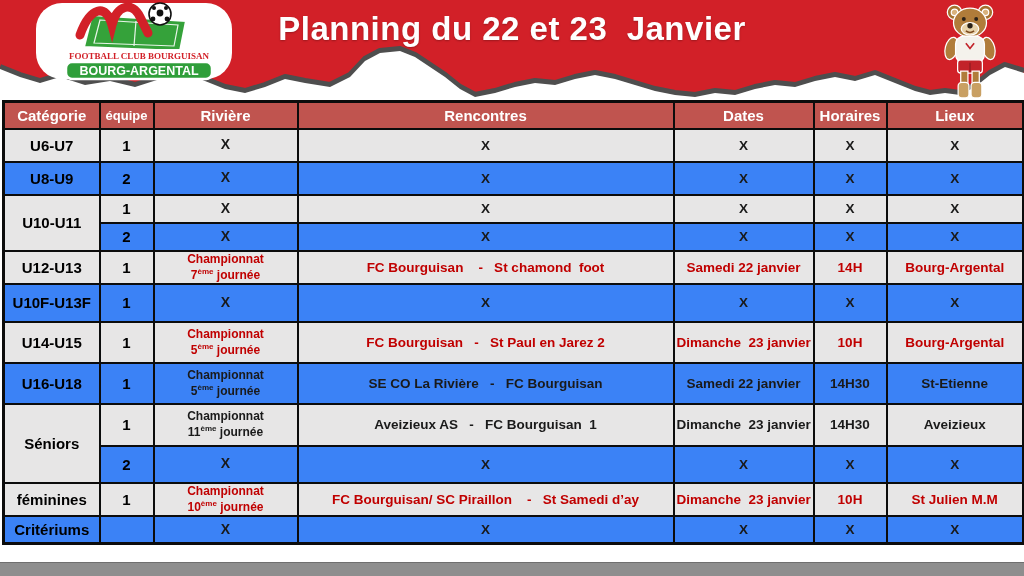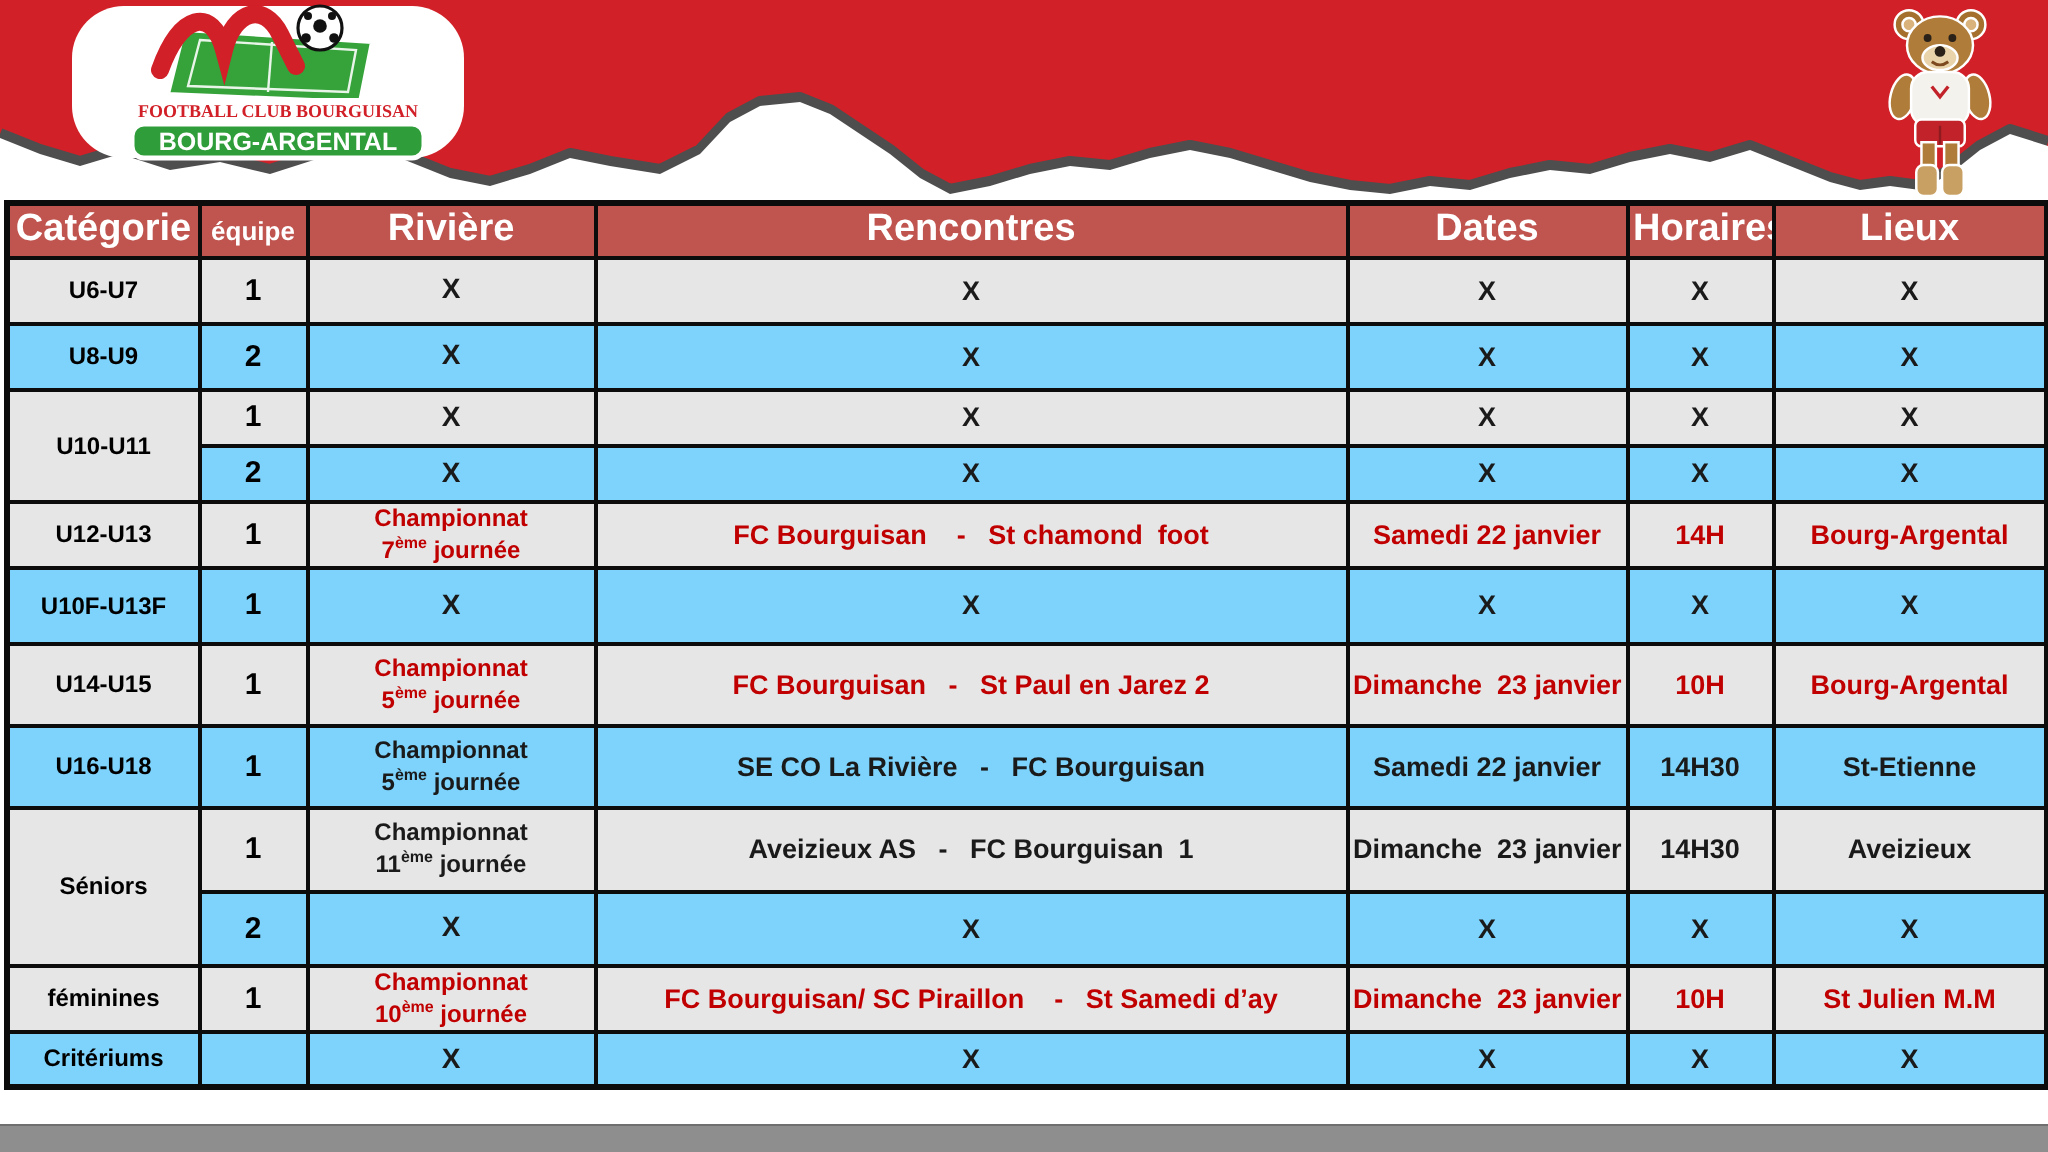"Planning du 22 et 23" div.title { html: none -> <div>Planning du 22 et 23 Janvier</div> }
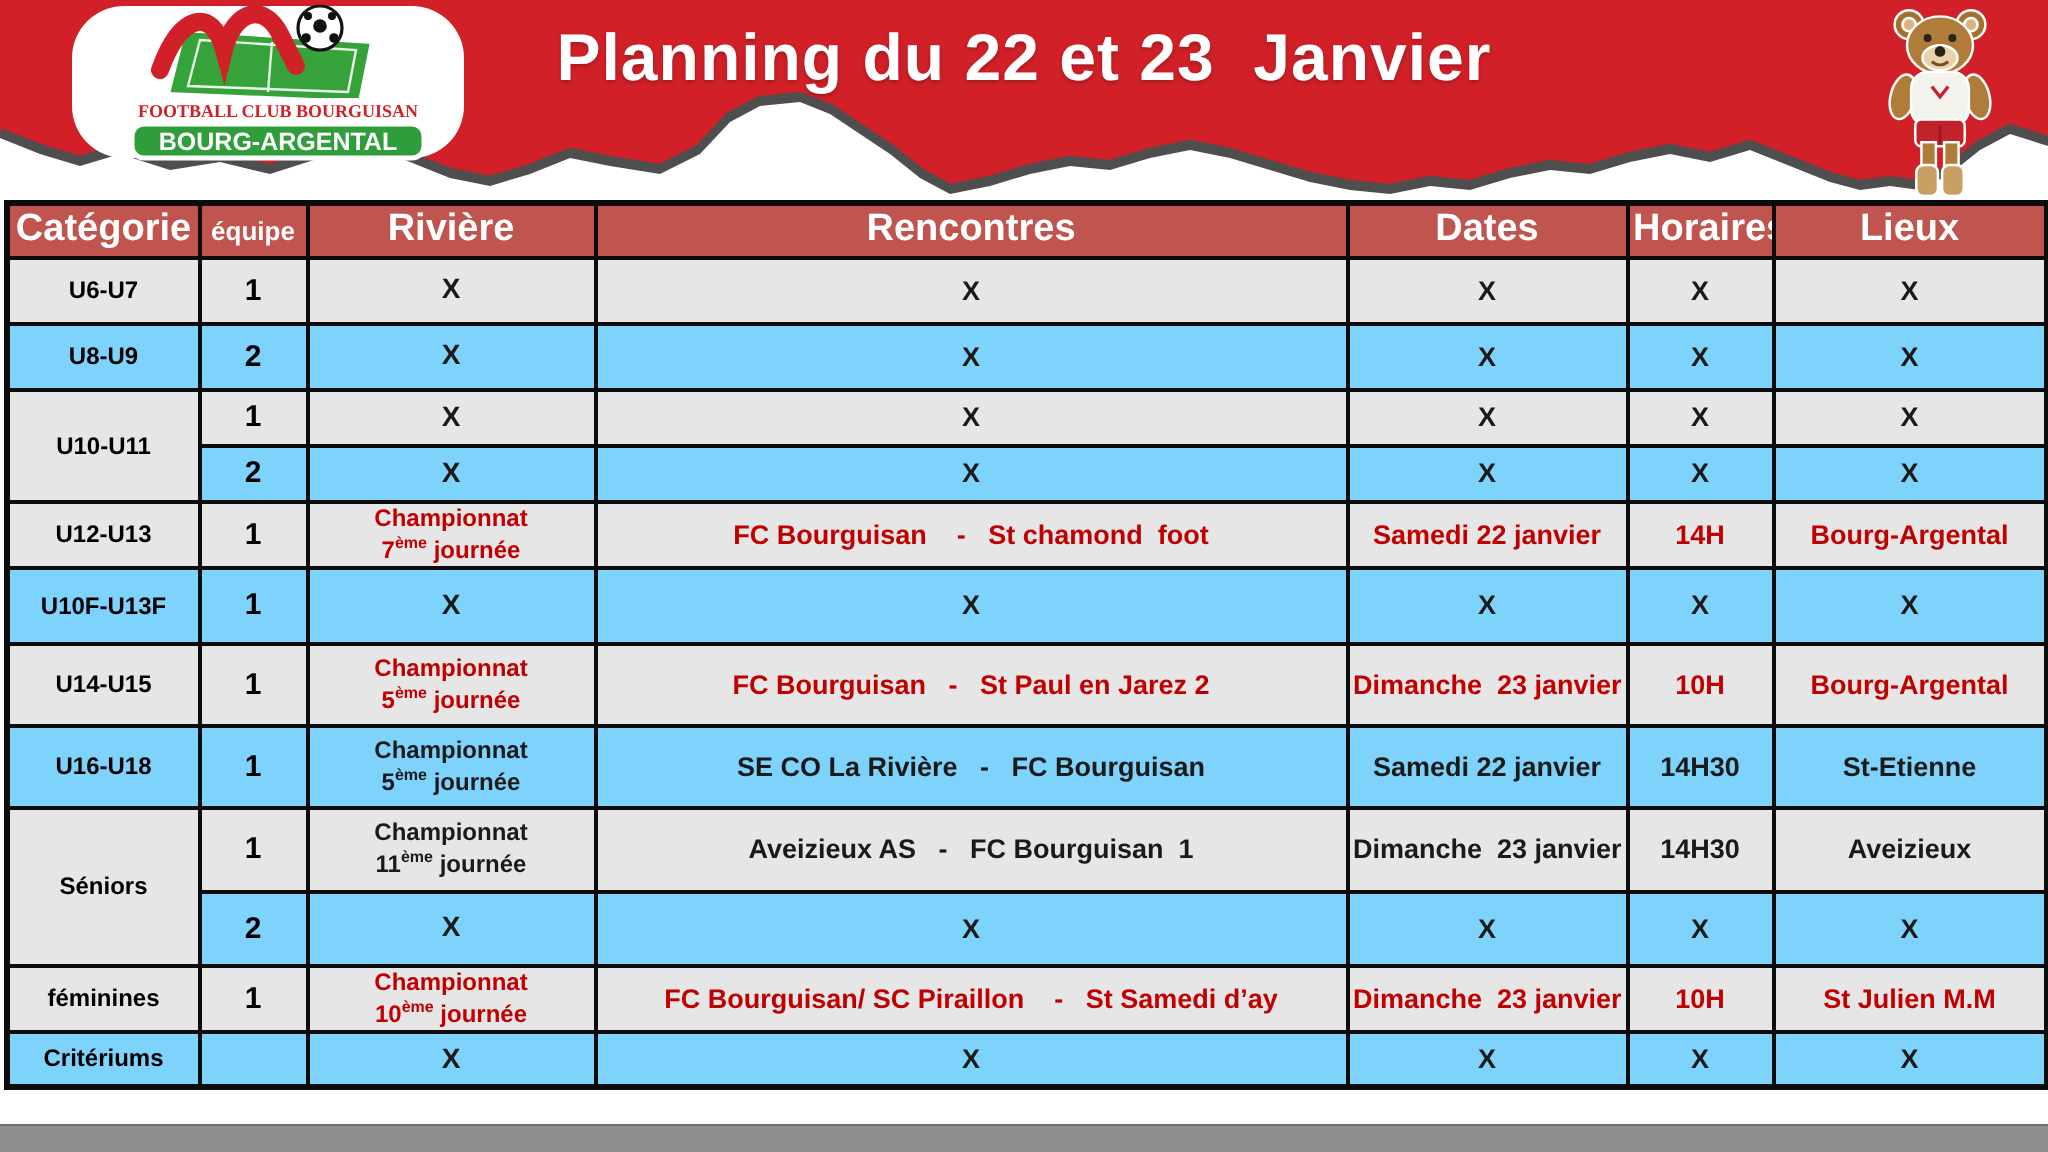"Catégorie" .planning th { font-size: 19px -> 15px }
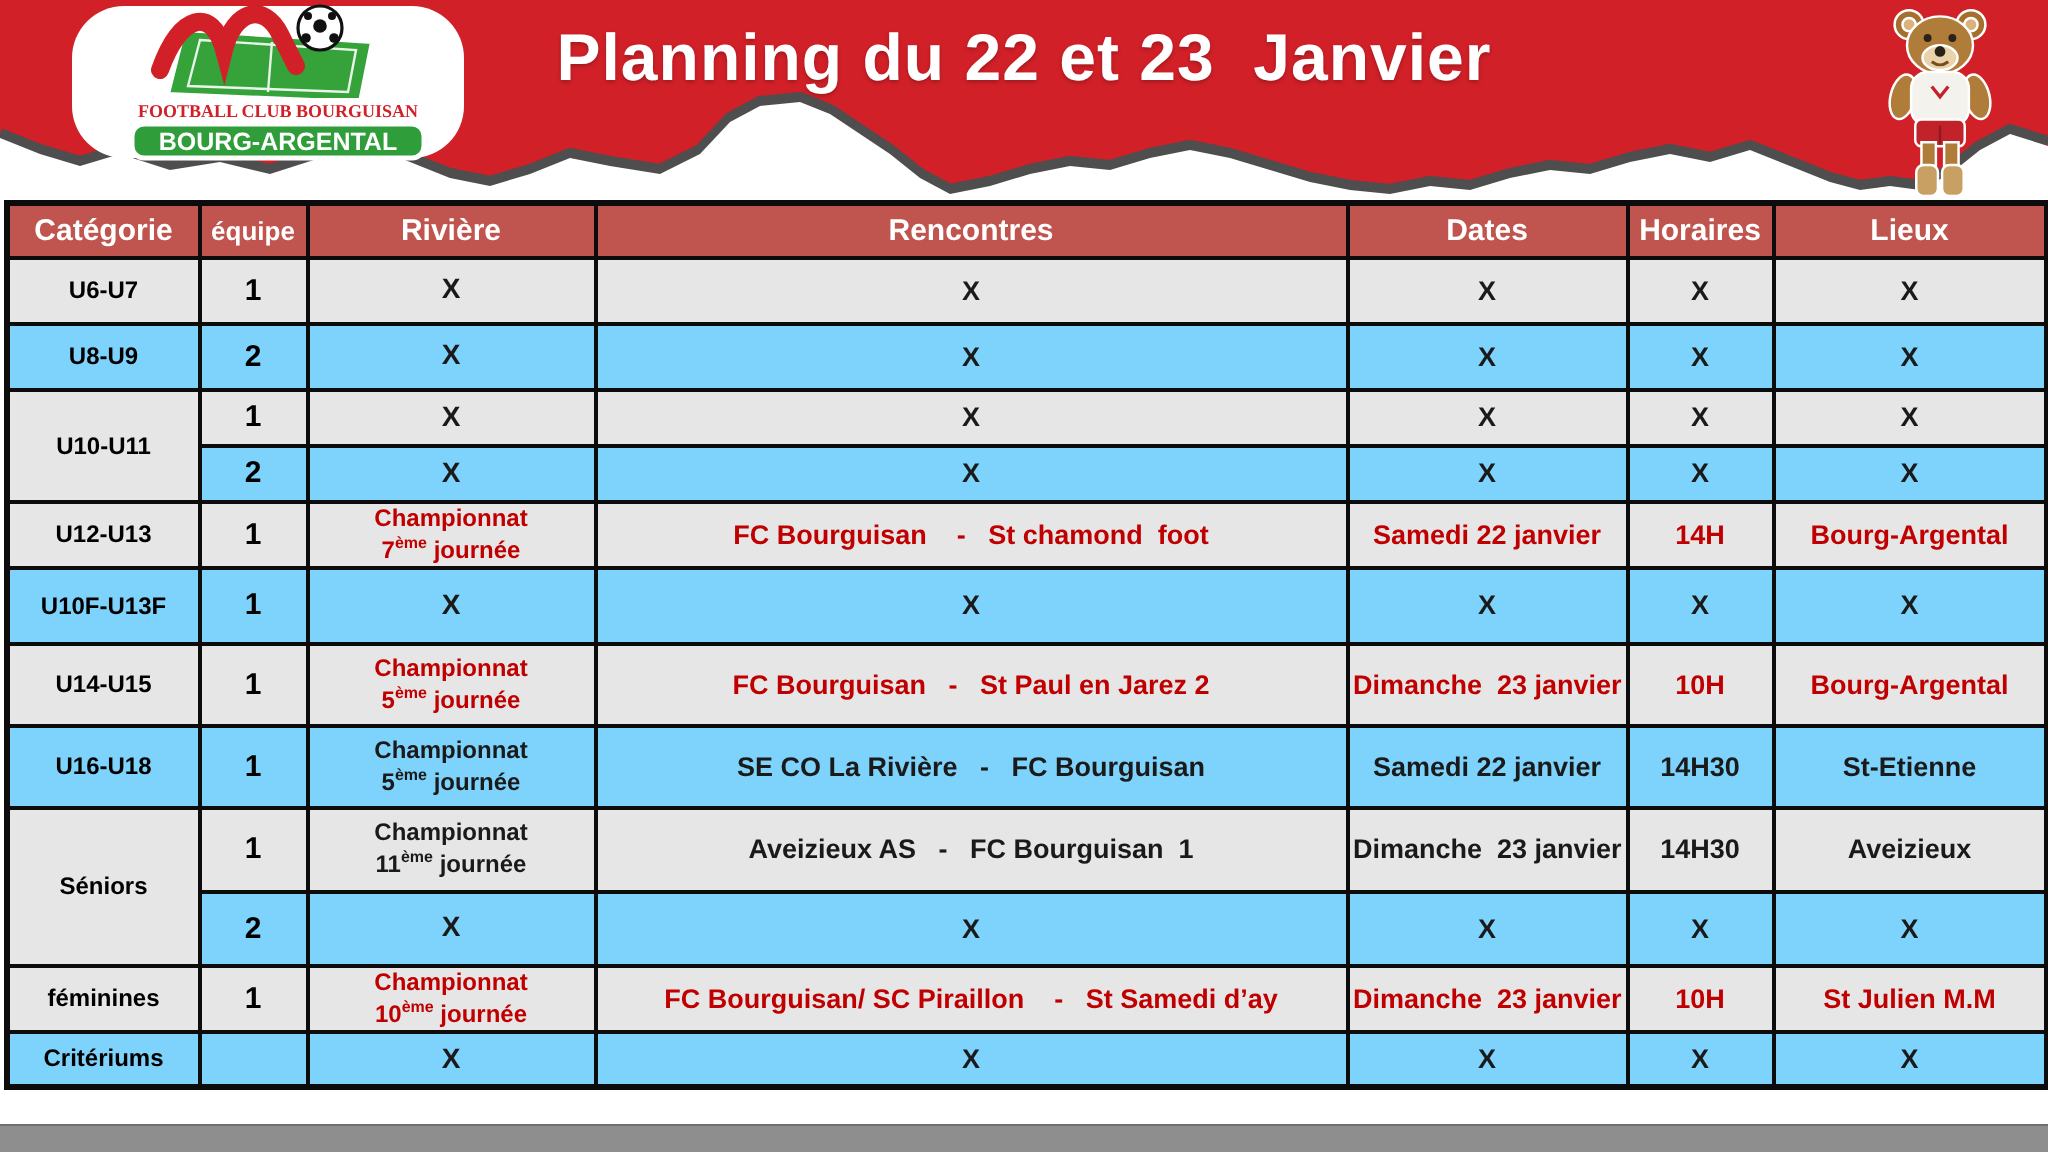"U6-U7" td.cat { font-size: 12px -> 15px }
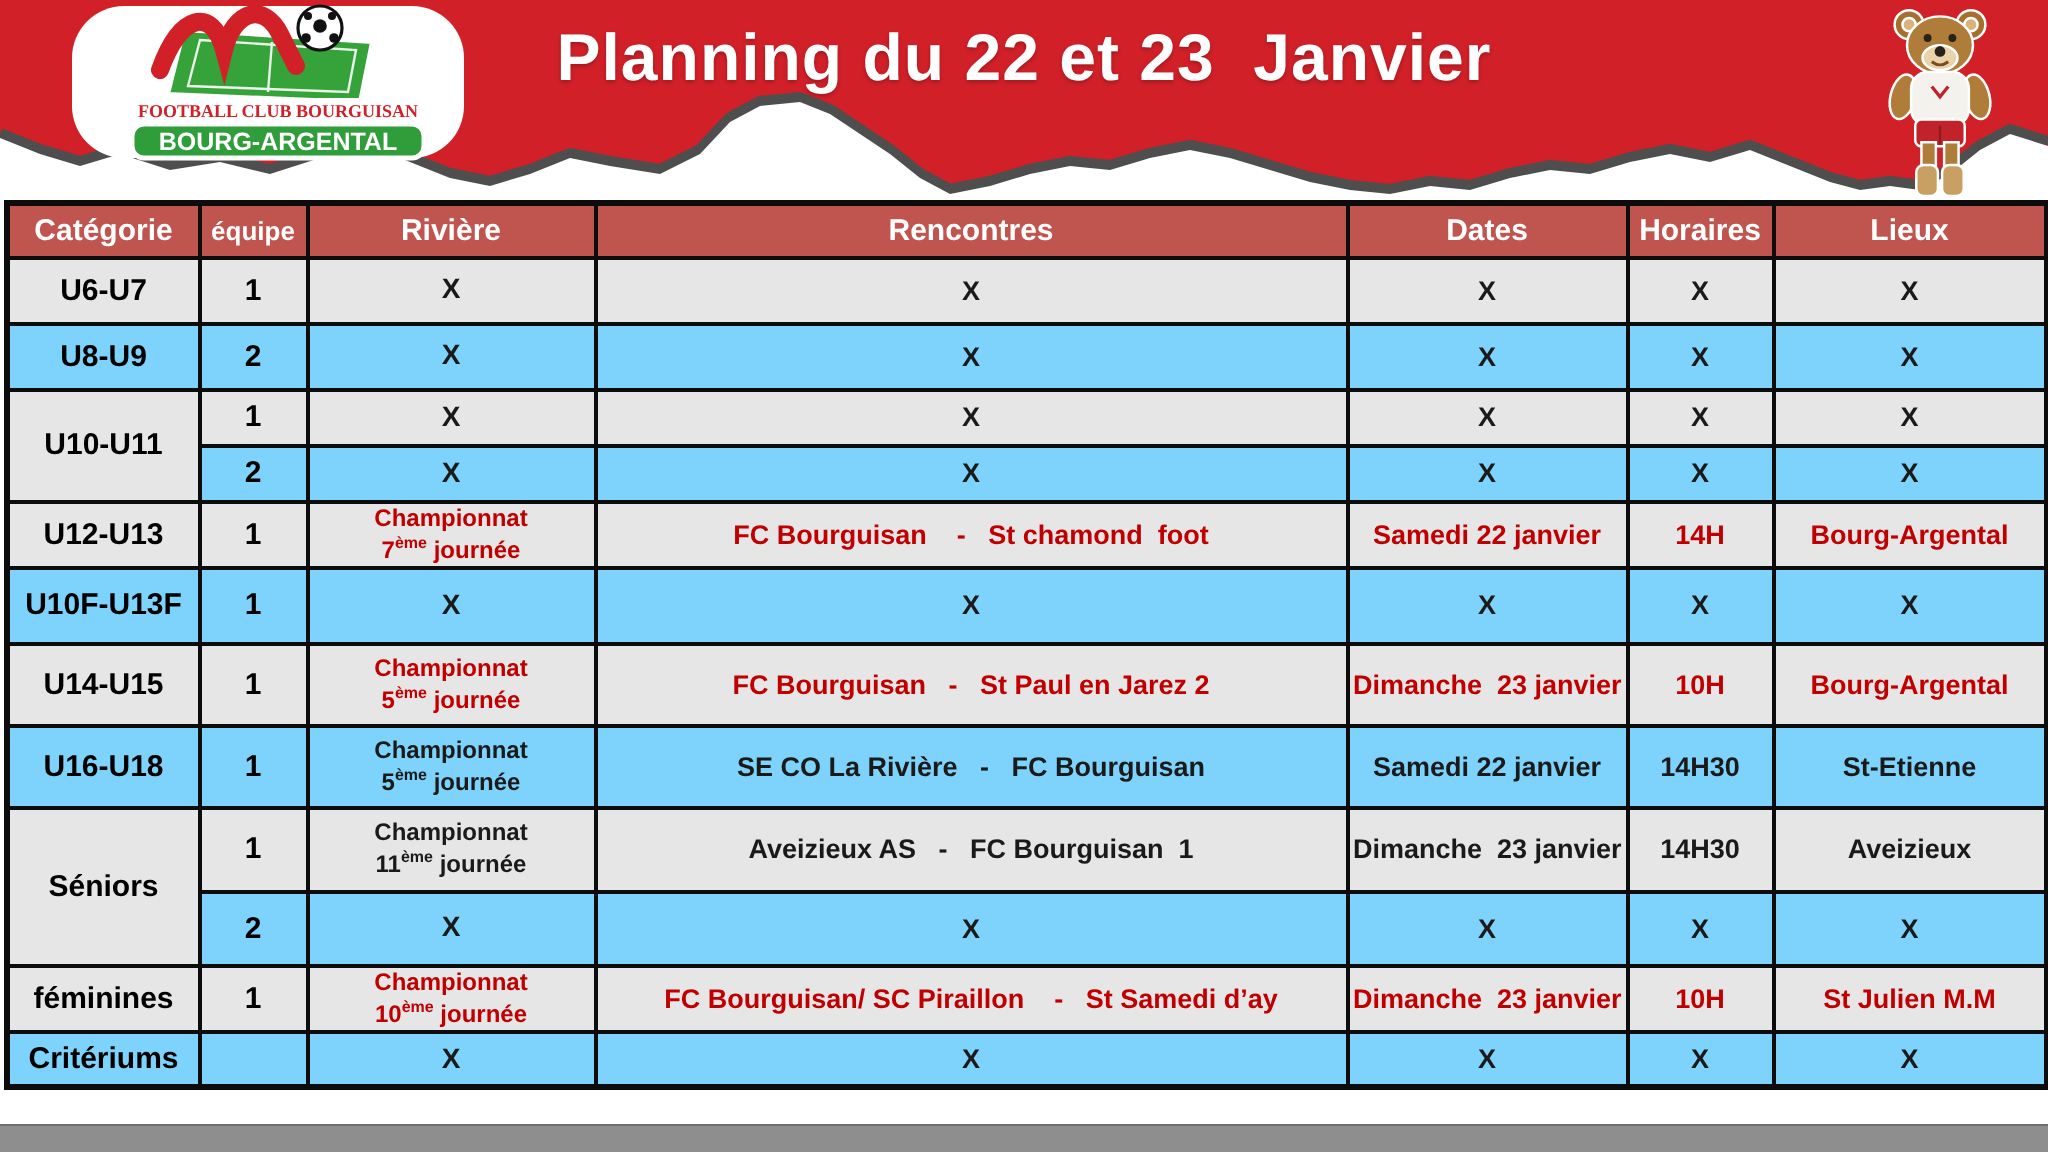"U8-U9" td.white { background: #7dd3fc -> #3b82f6 }
